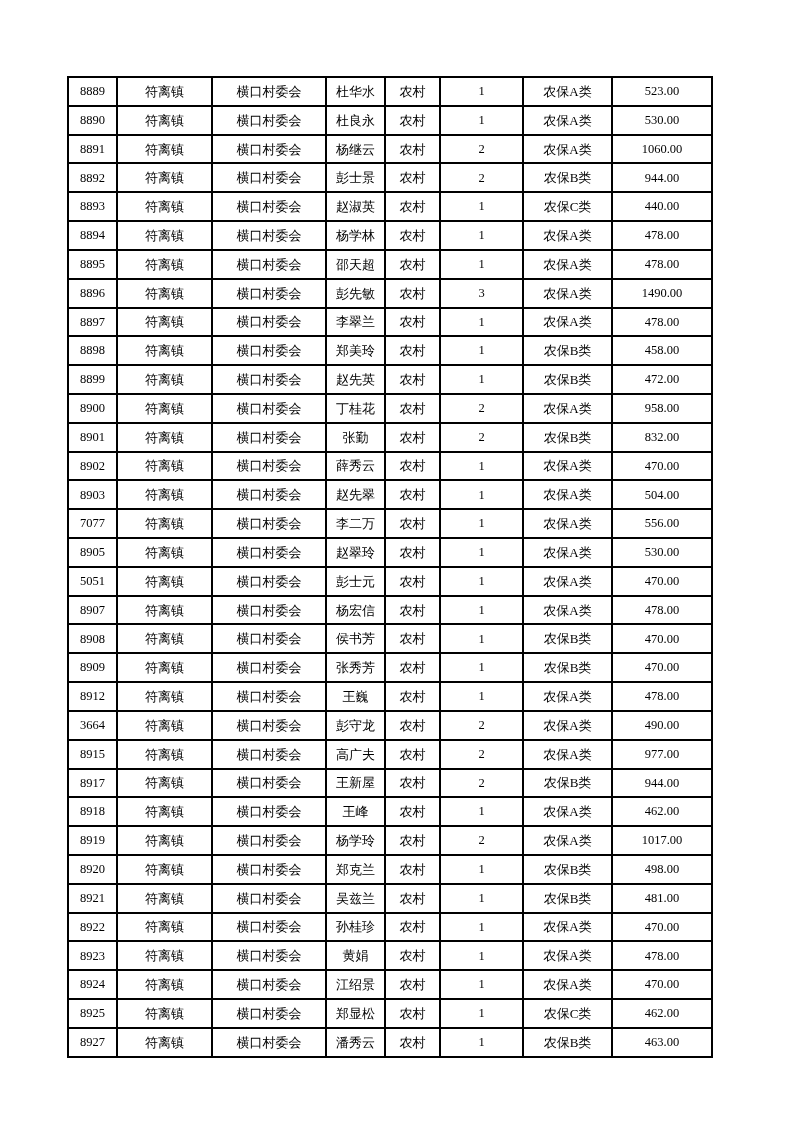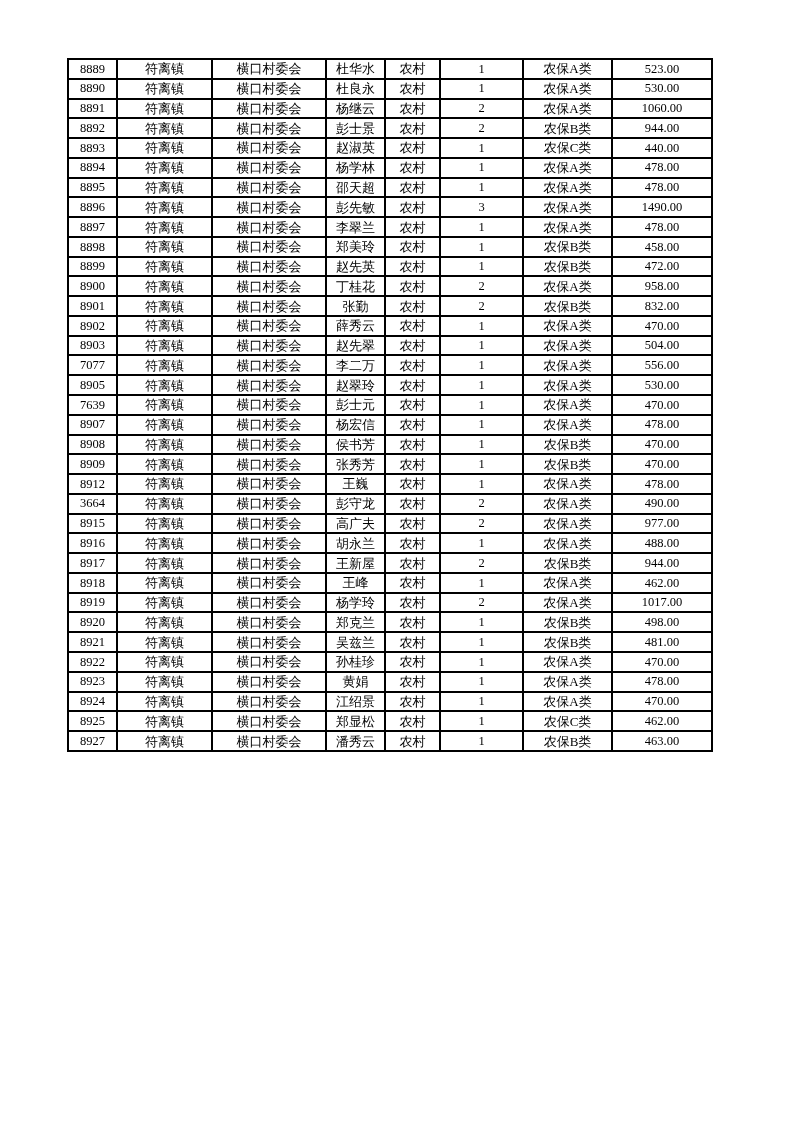"8889" table.data-table { height: 694px -> 982px; top: 58px -> 76px }
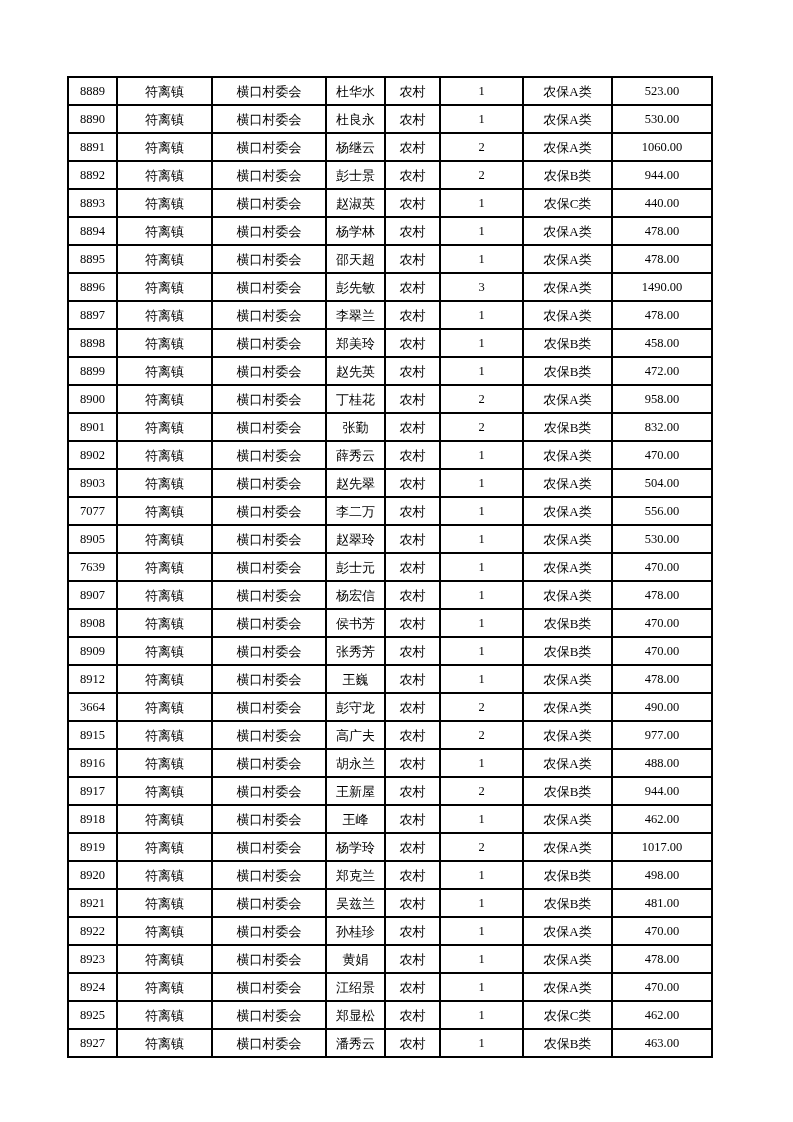"7639" td.num { text: 7639 -> 5051 }
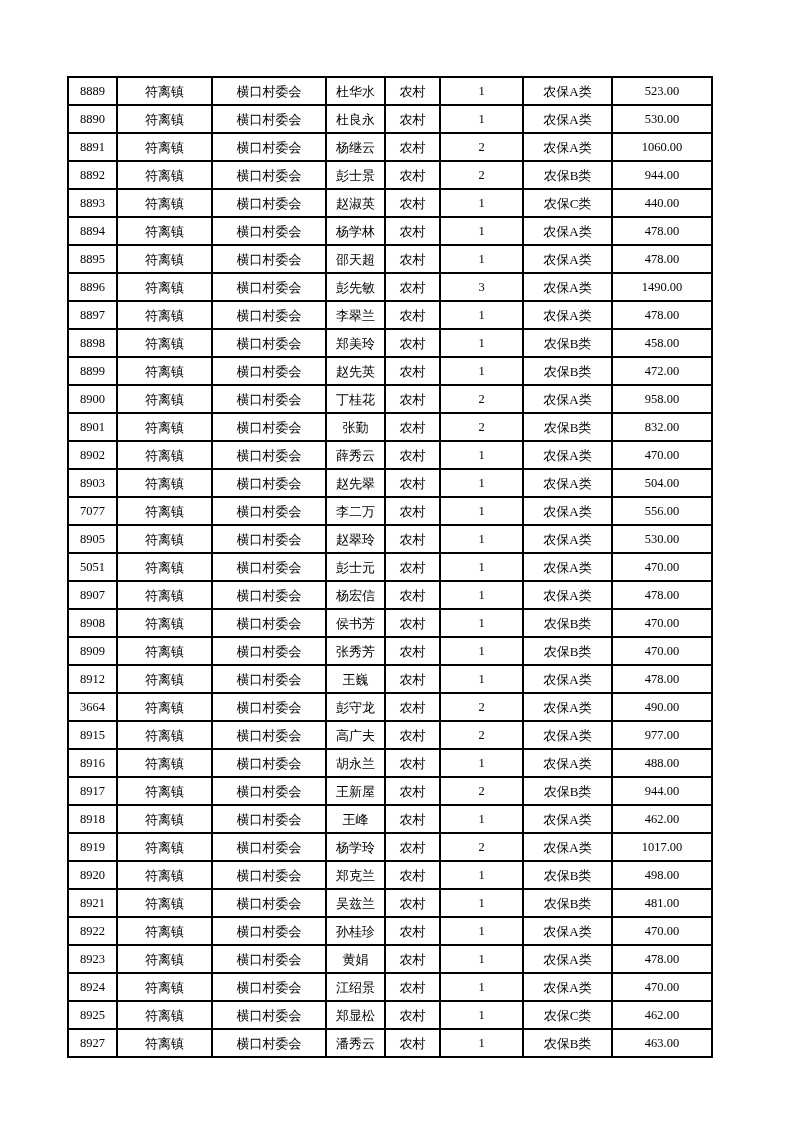"8916" tr { html: <tr> <td>8916</td> <td>符离镇</td> <td>横口村委会</td> <td>胡永兰</td> <td>农村</td> <td>1</td> <td>农保A类</td> <td>488.00</td> </tr> -> none }
